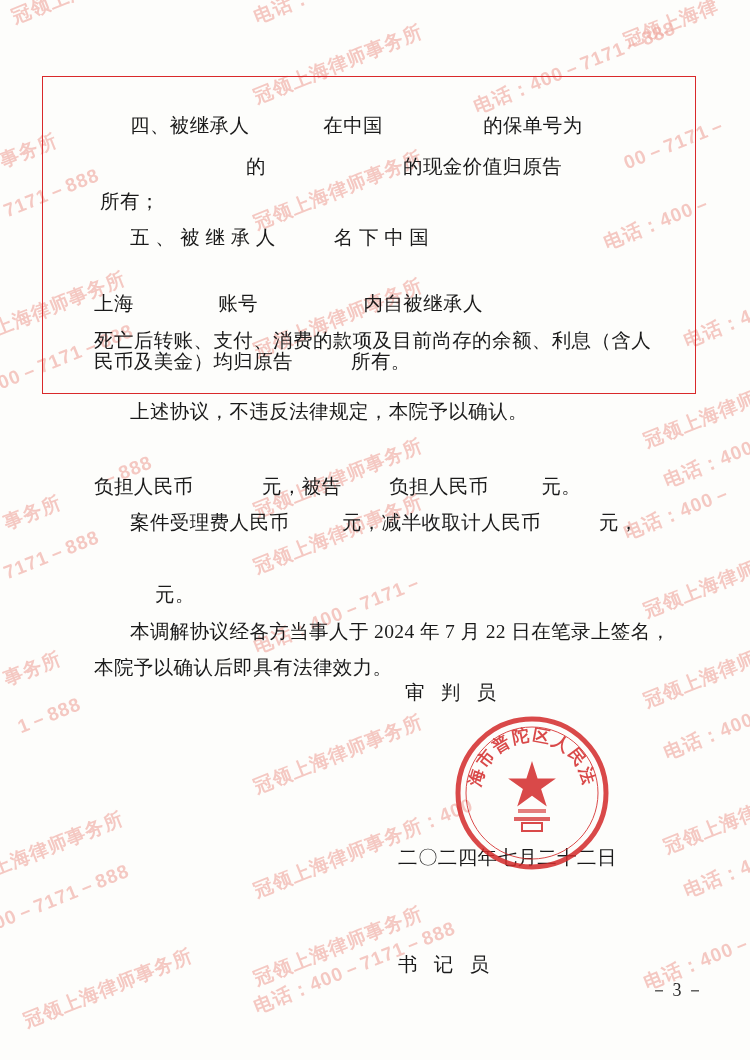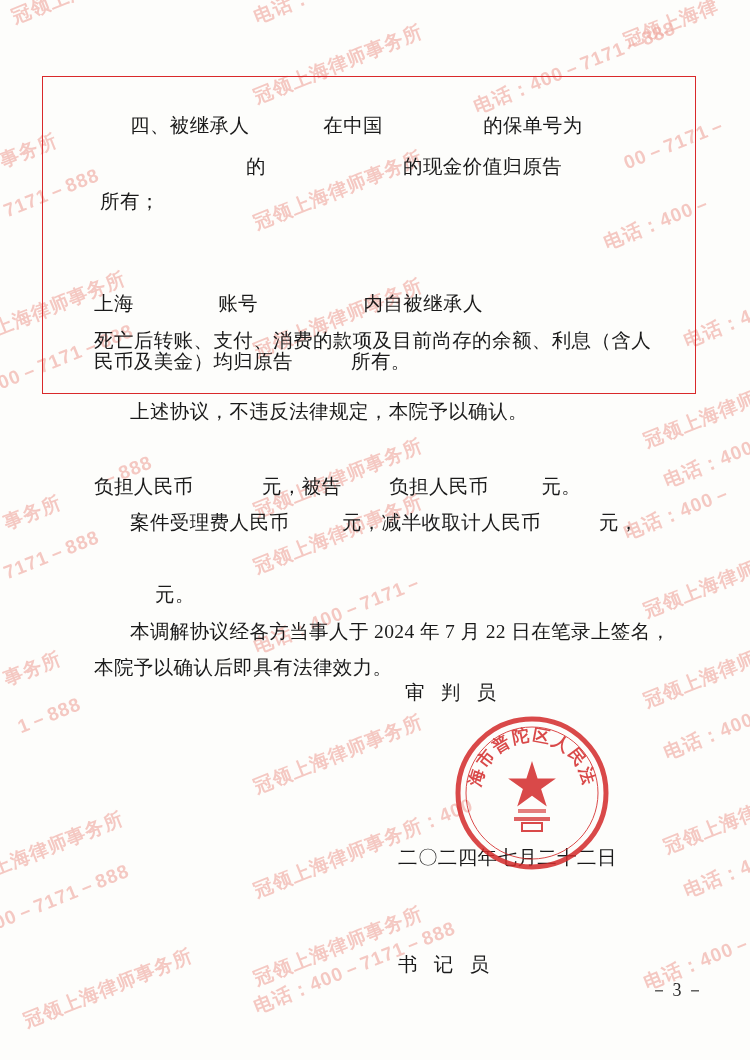"五 、 被 继 承" div.line { html: none -> <div>五 、 被 继 承 人 名 下 中 国</div> }
